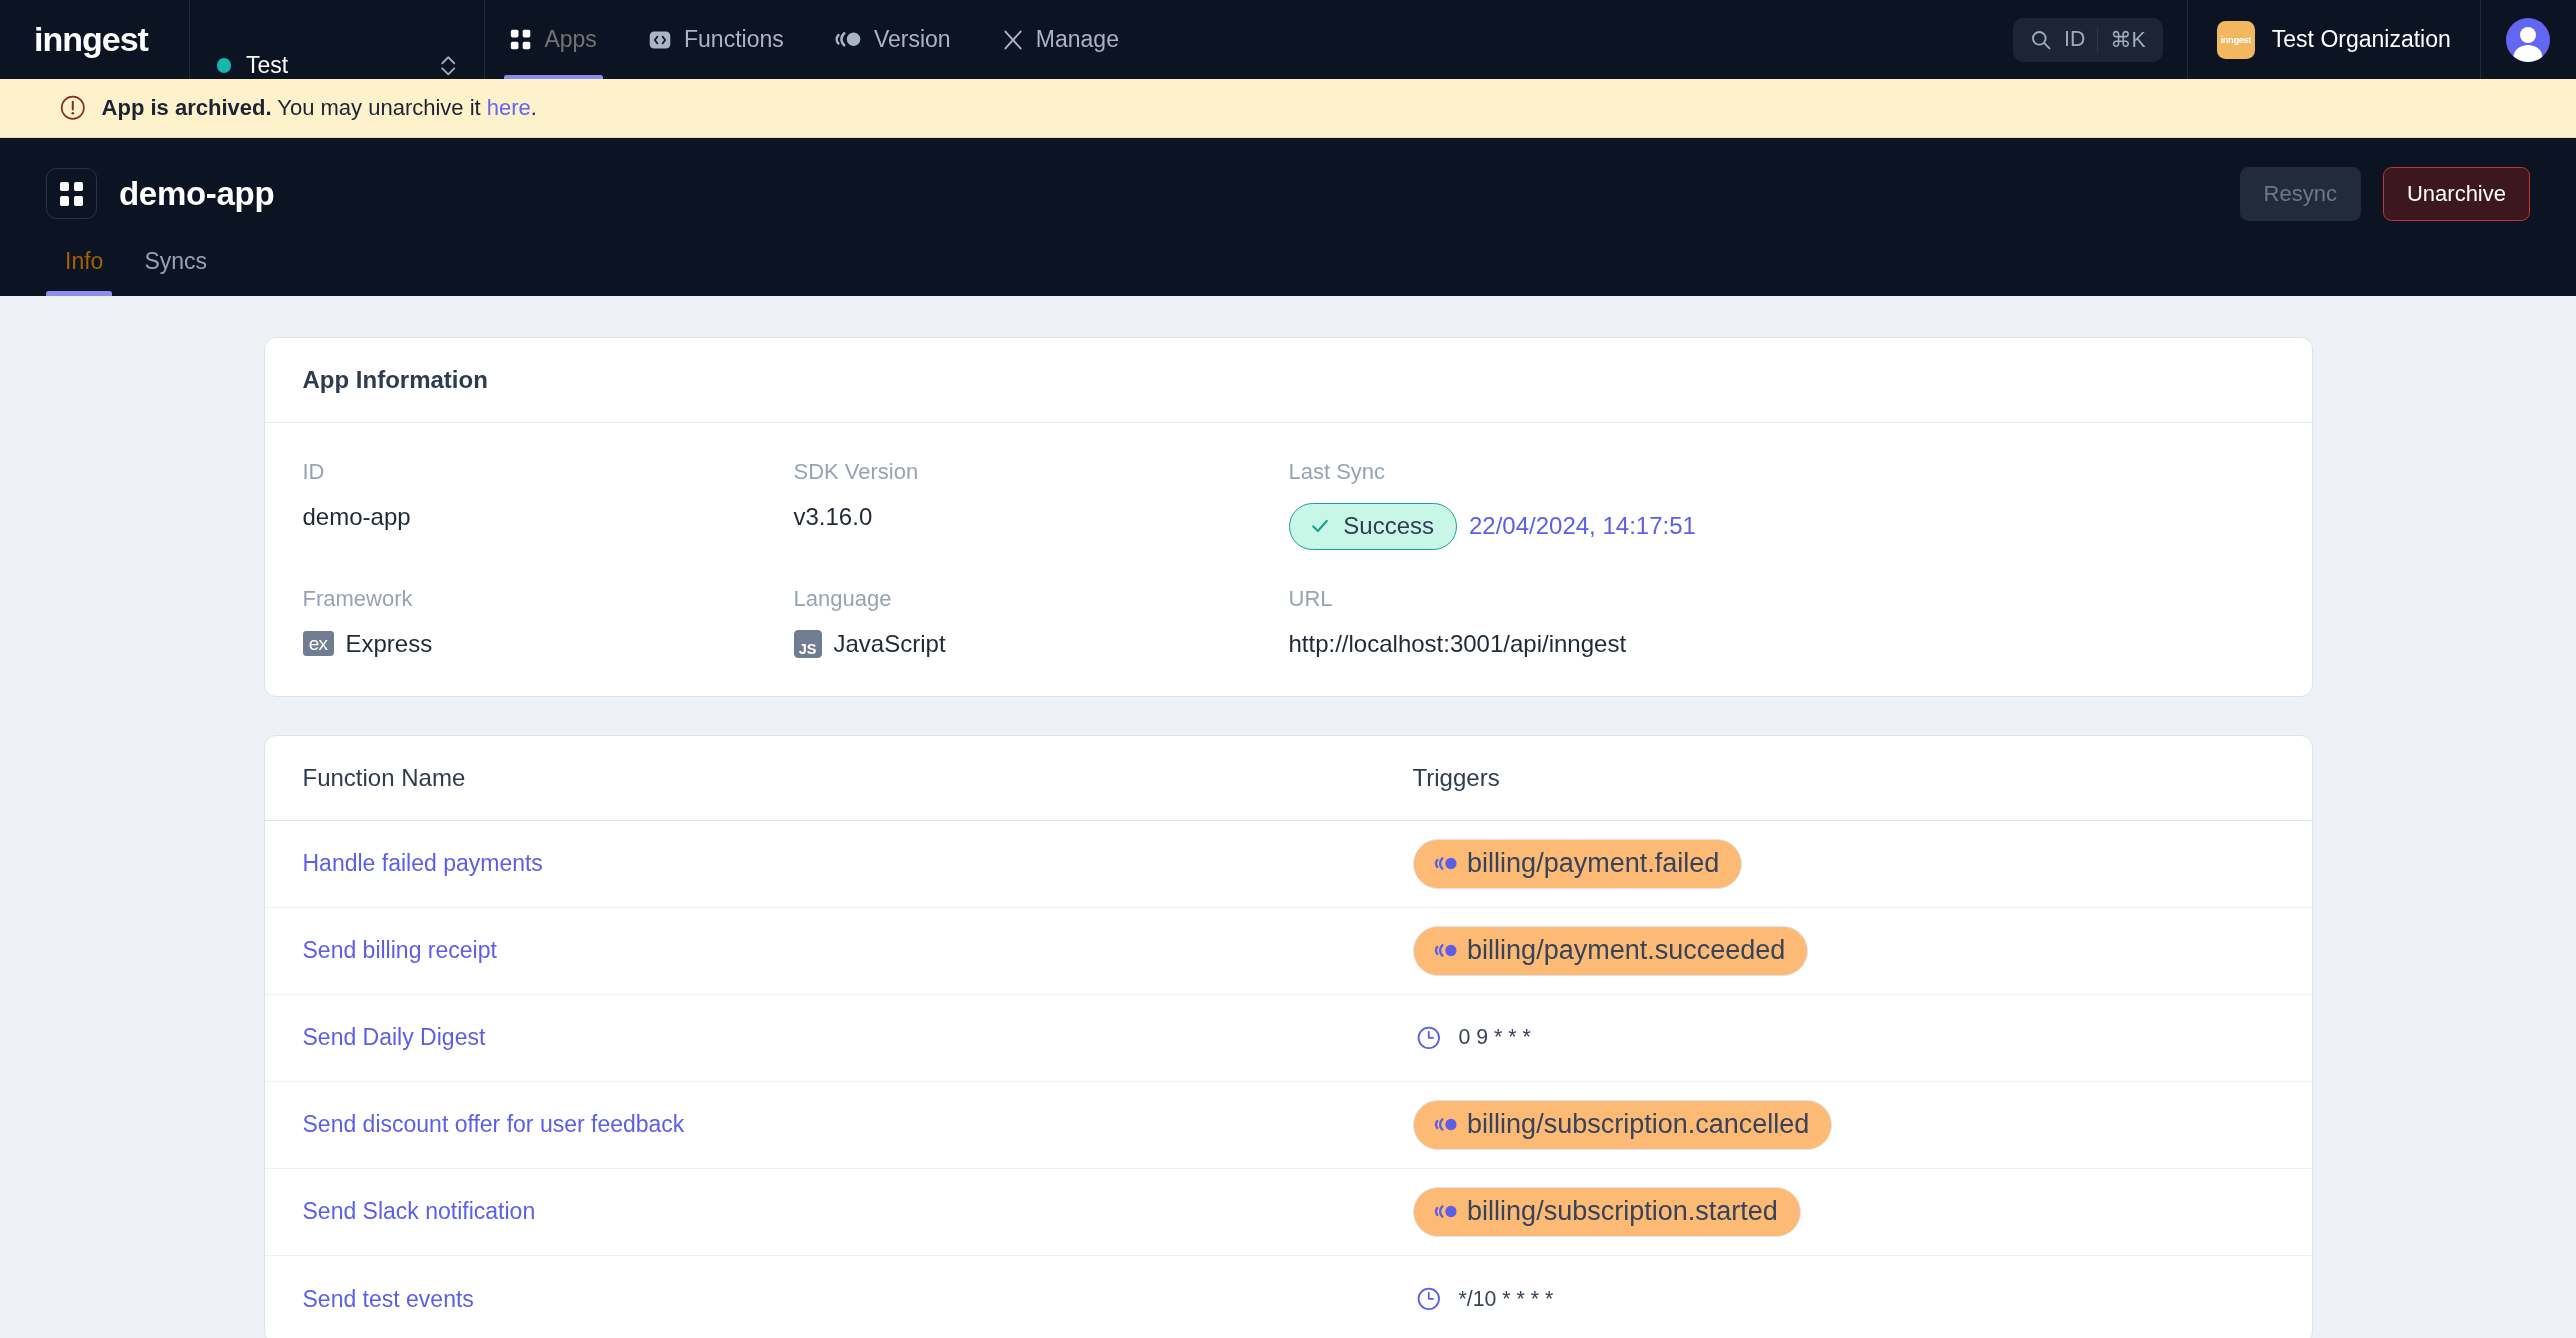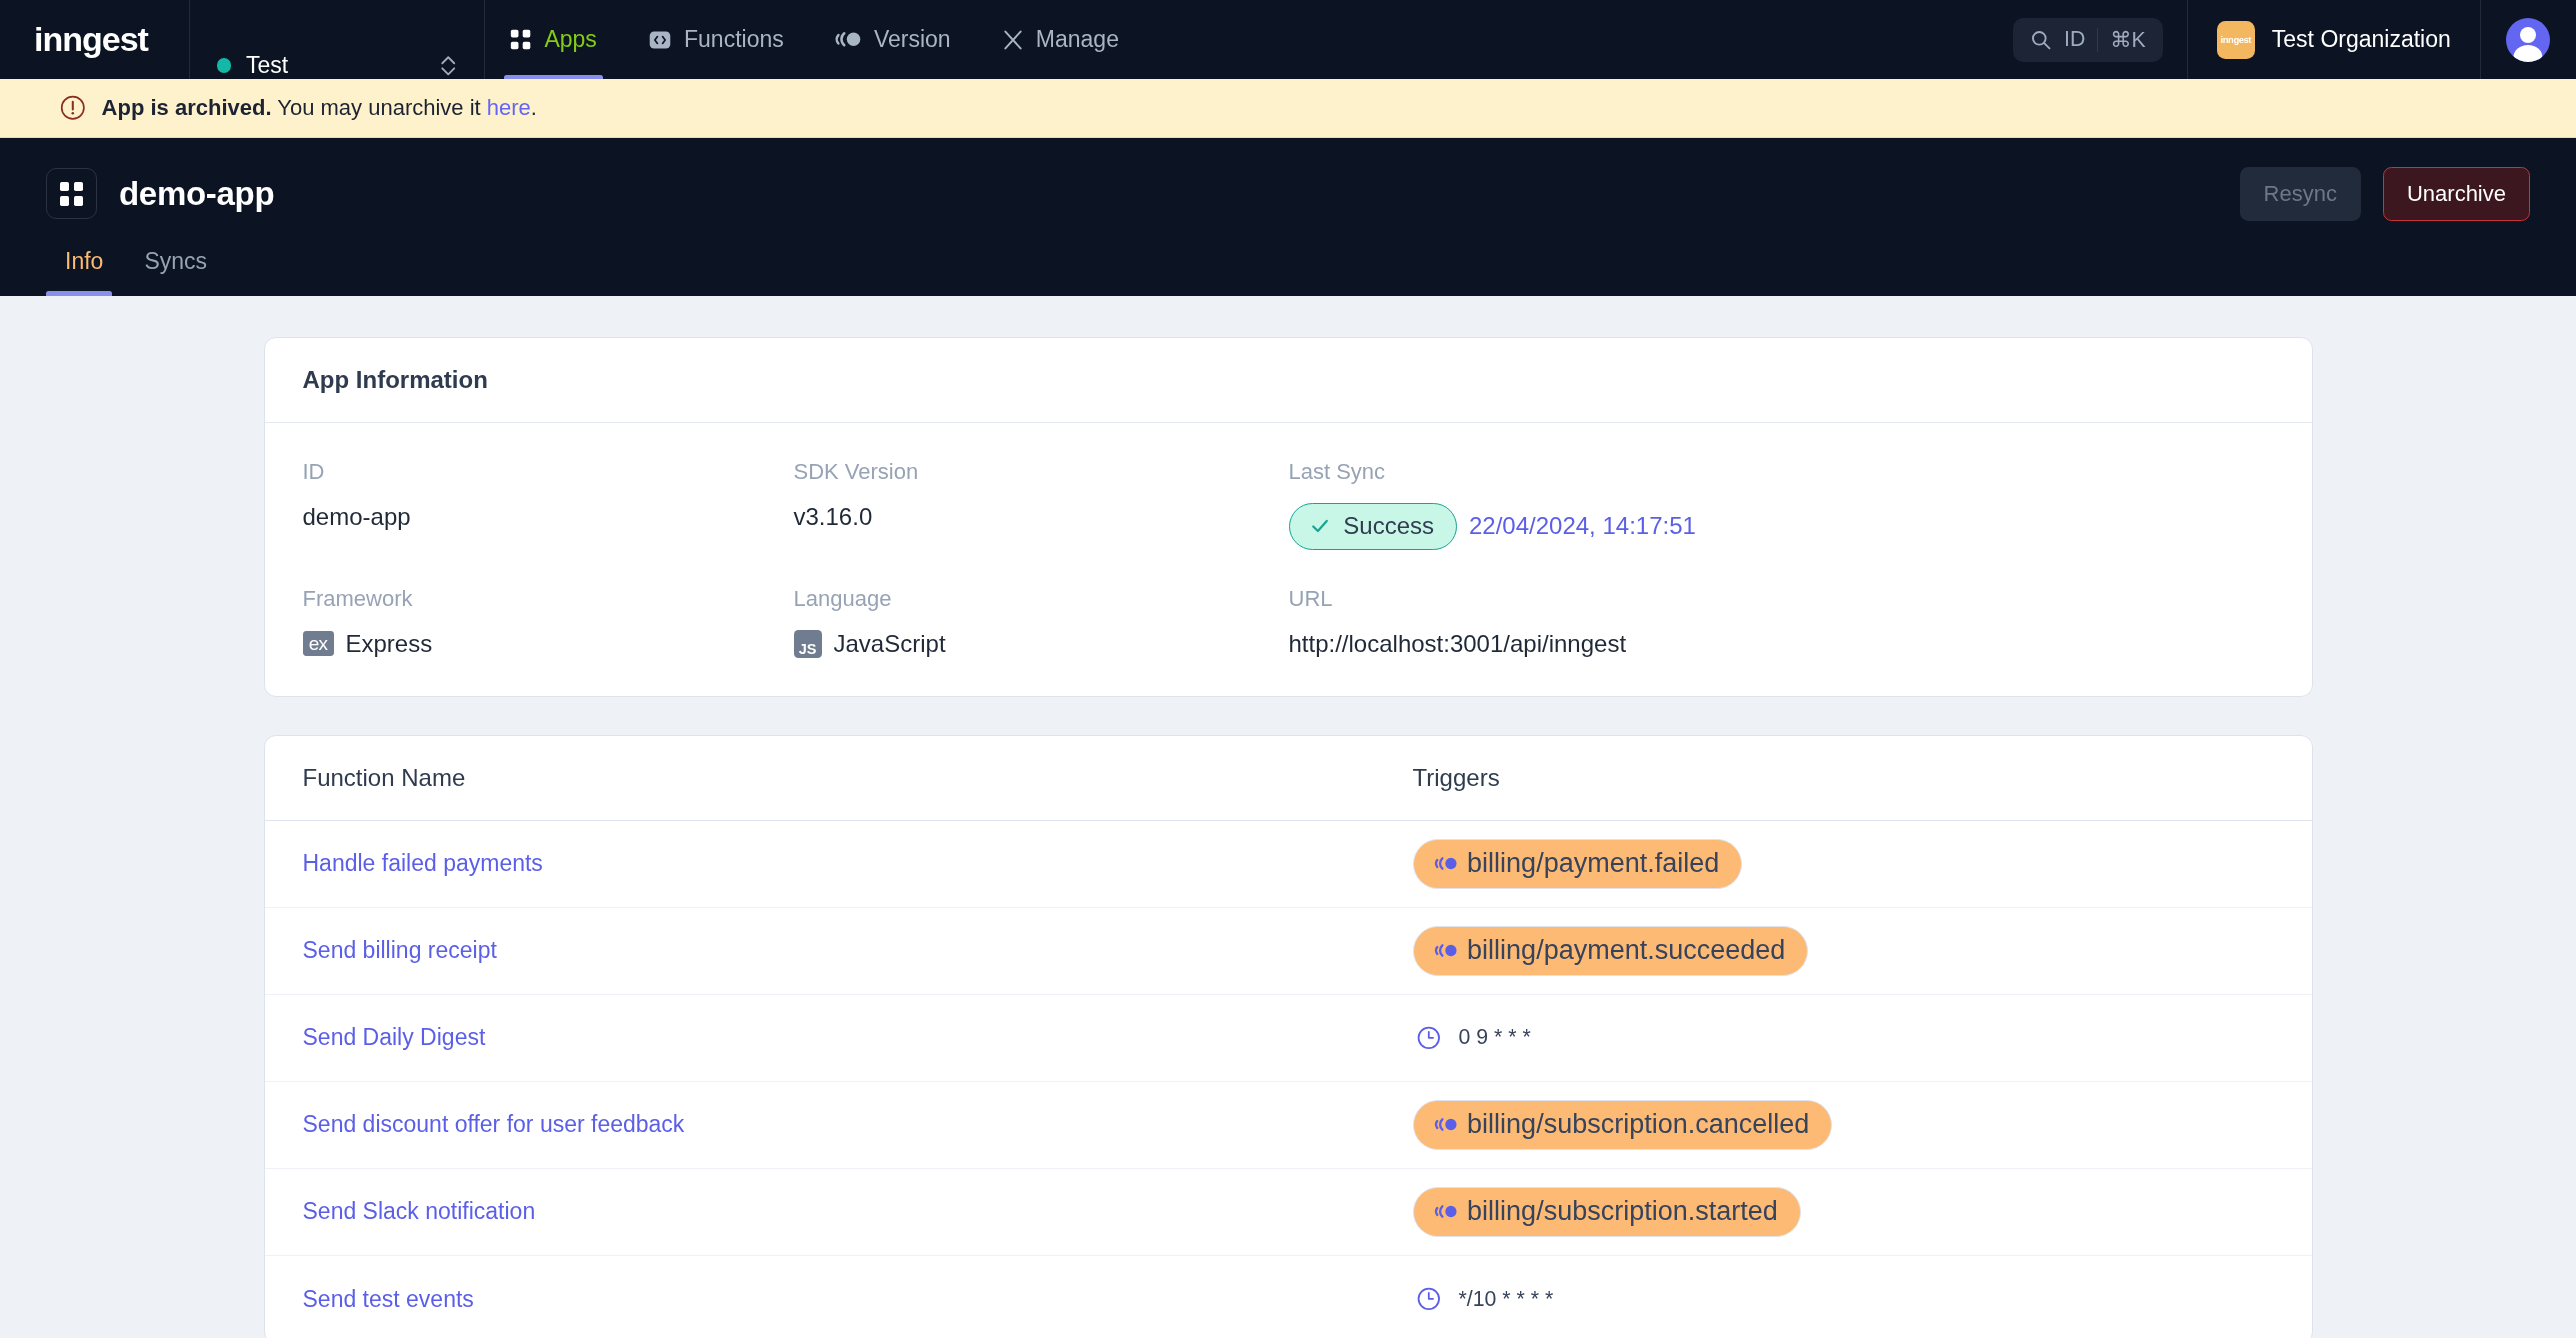"Apps" .nav-item.active { color: #84cc16 -> #737373 }
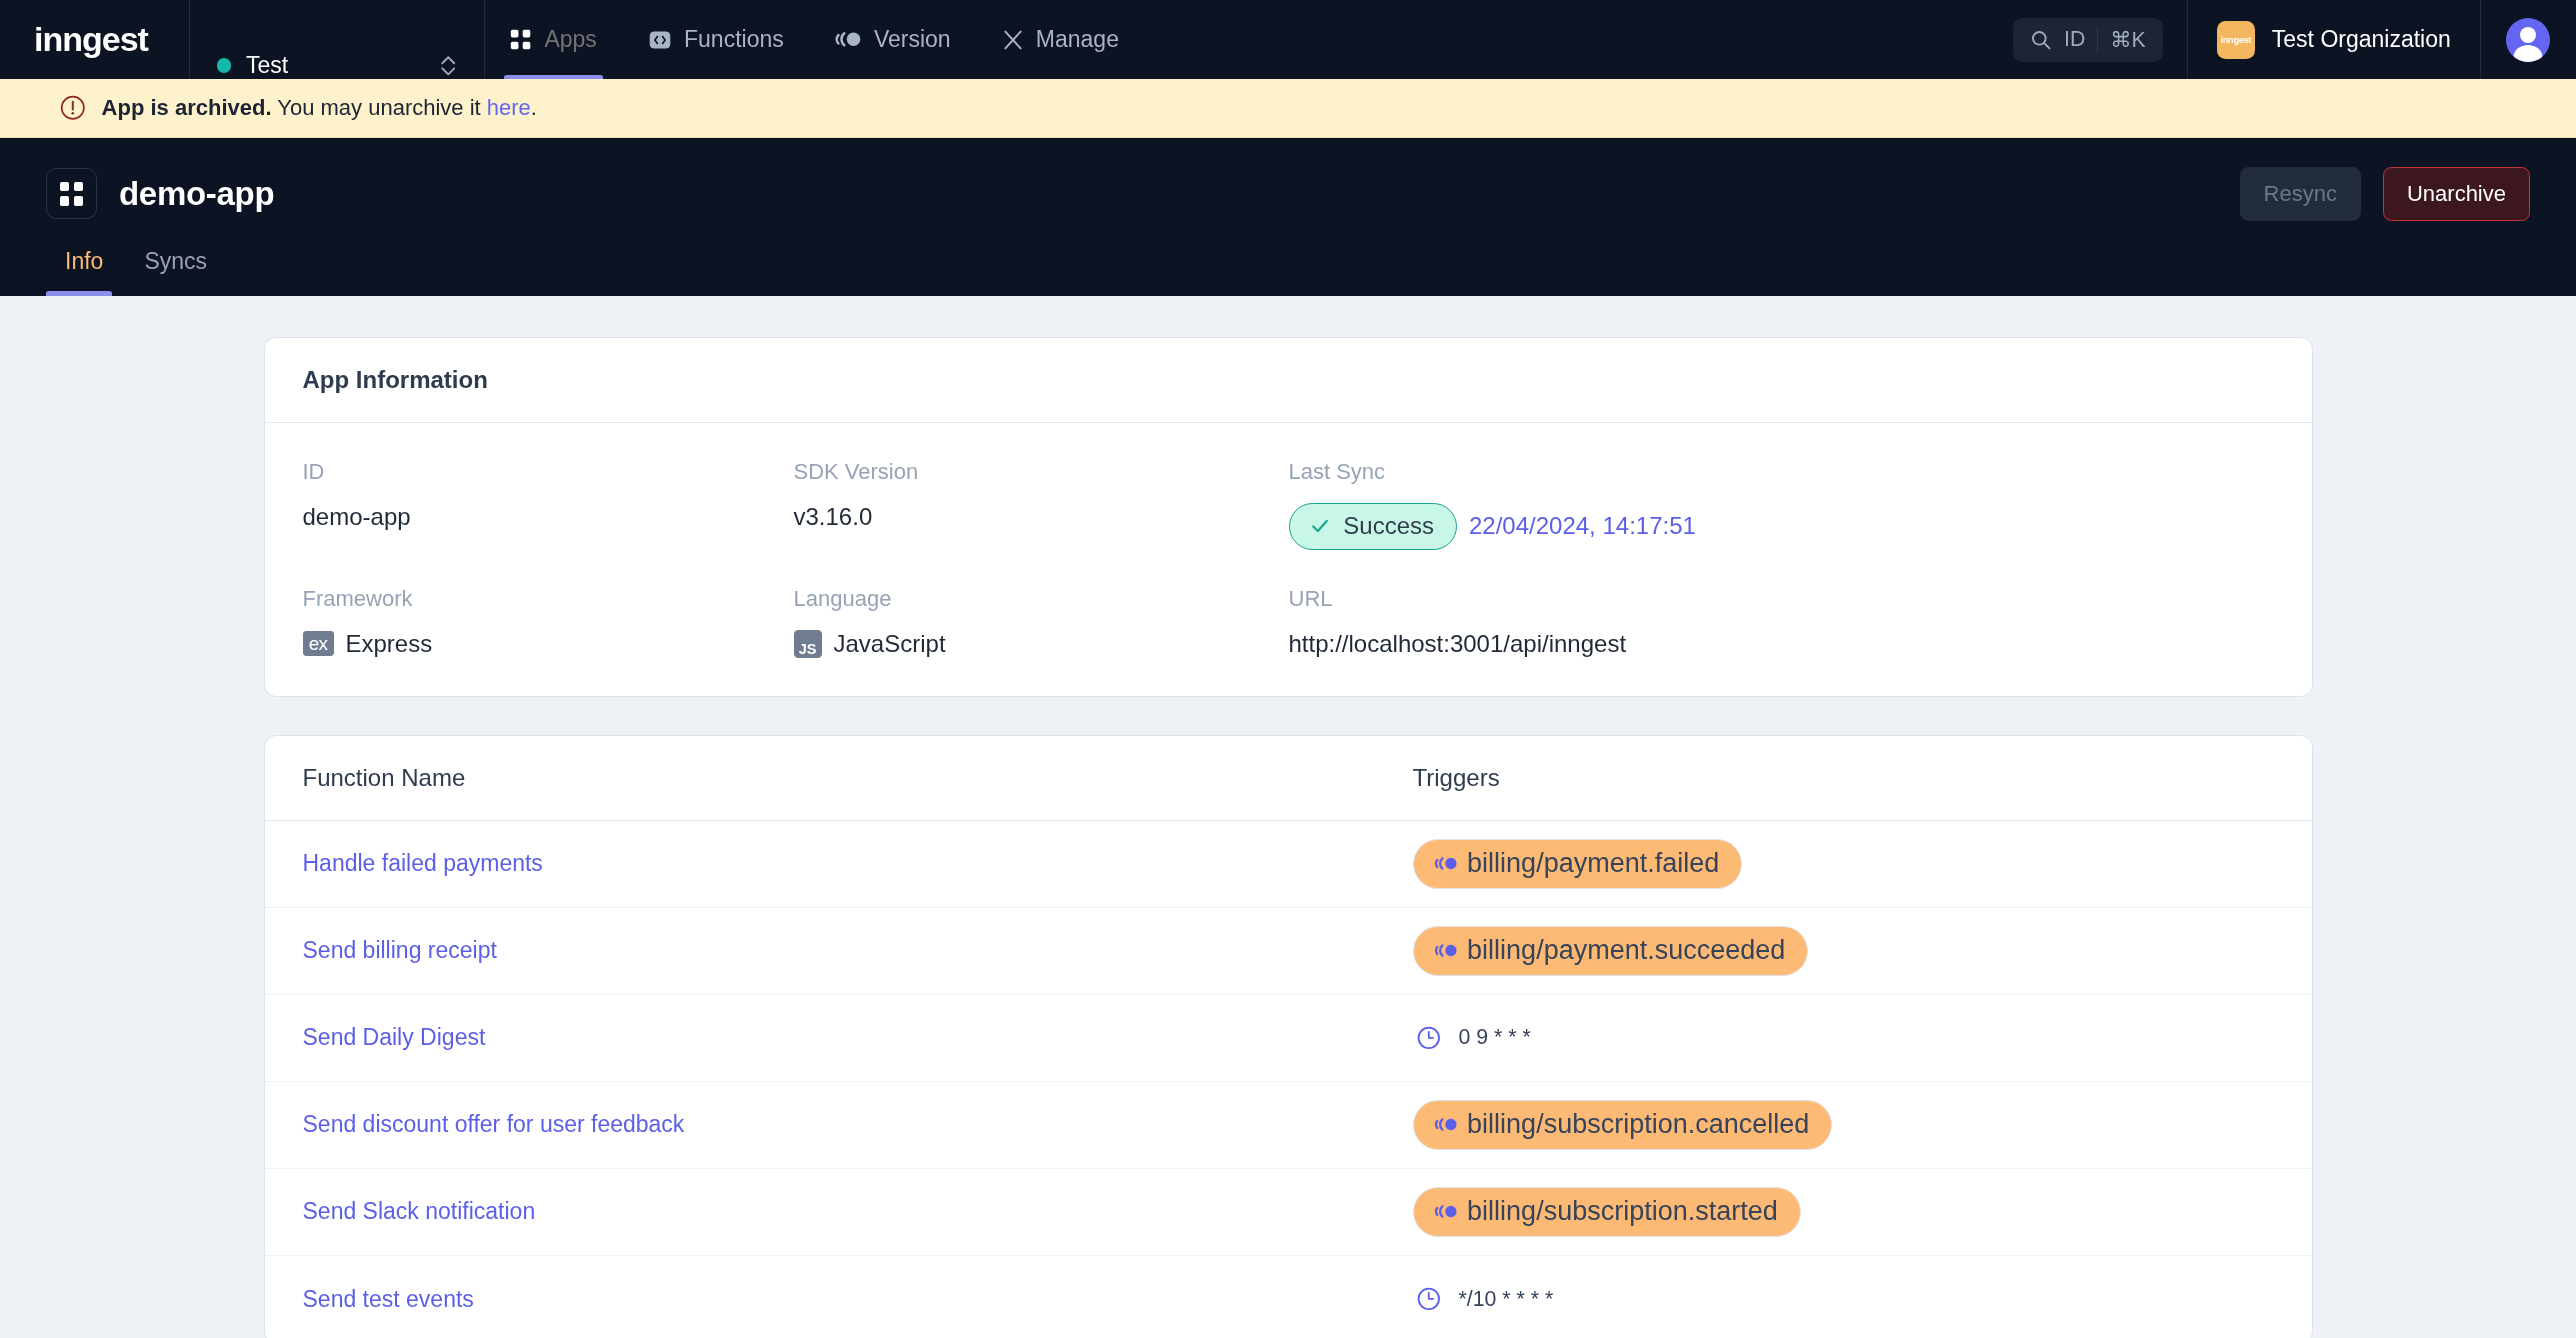"Info" .tab.active { color: #fdba74 -> #a16207 }
